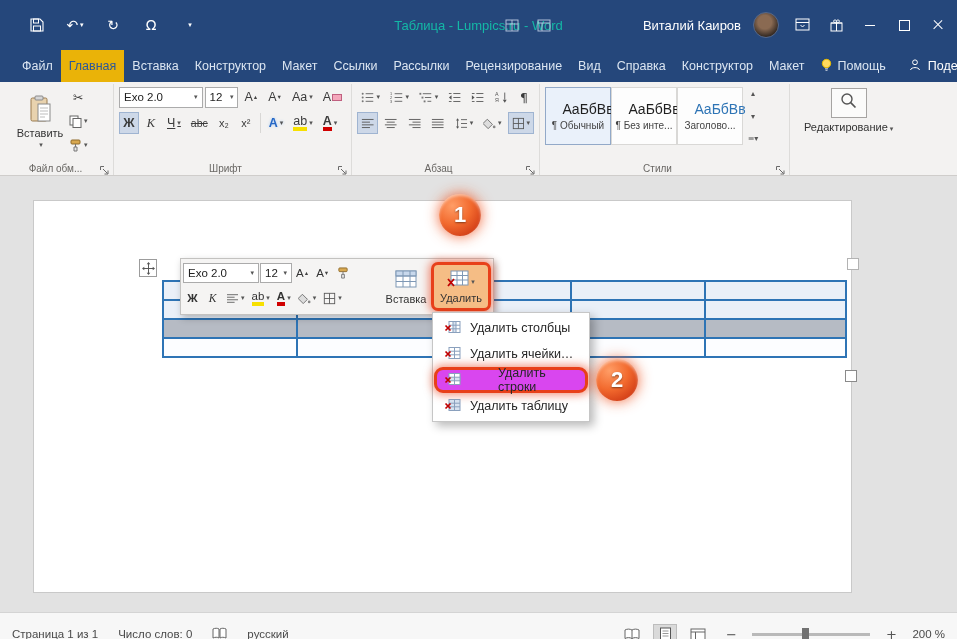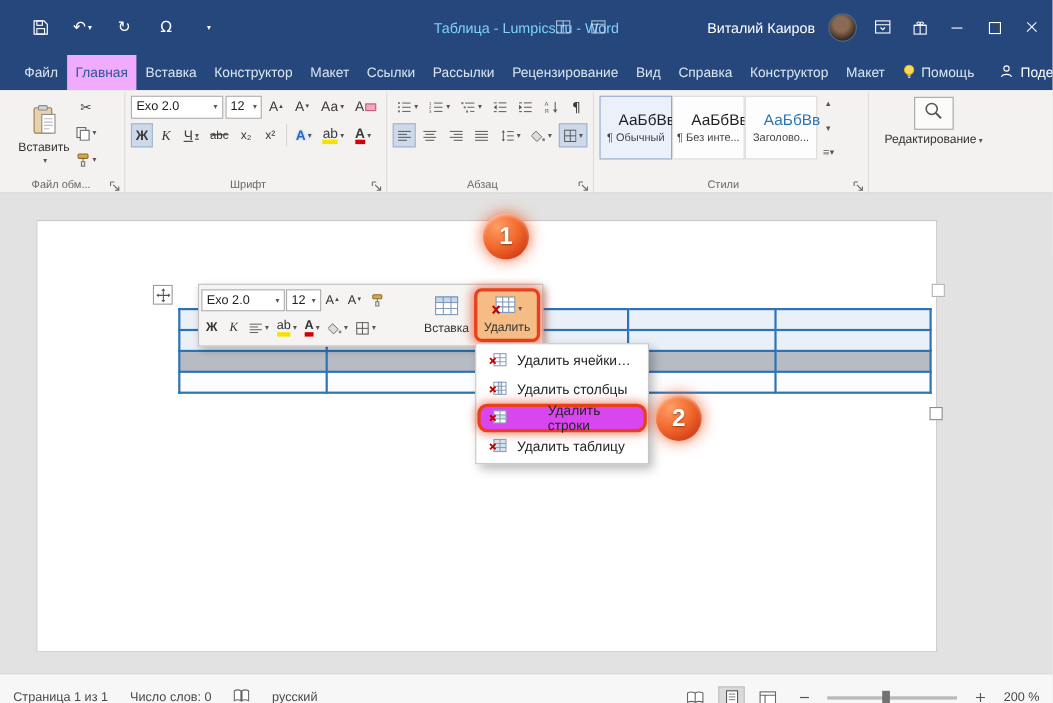"Таблица - Lumpics.ru - Word" .tb-title { color: #7dd3fc -> #14b8a6 }
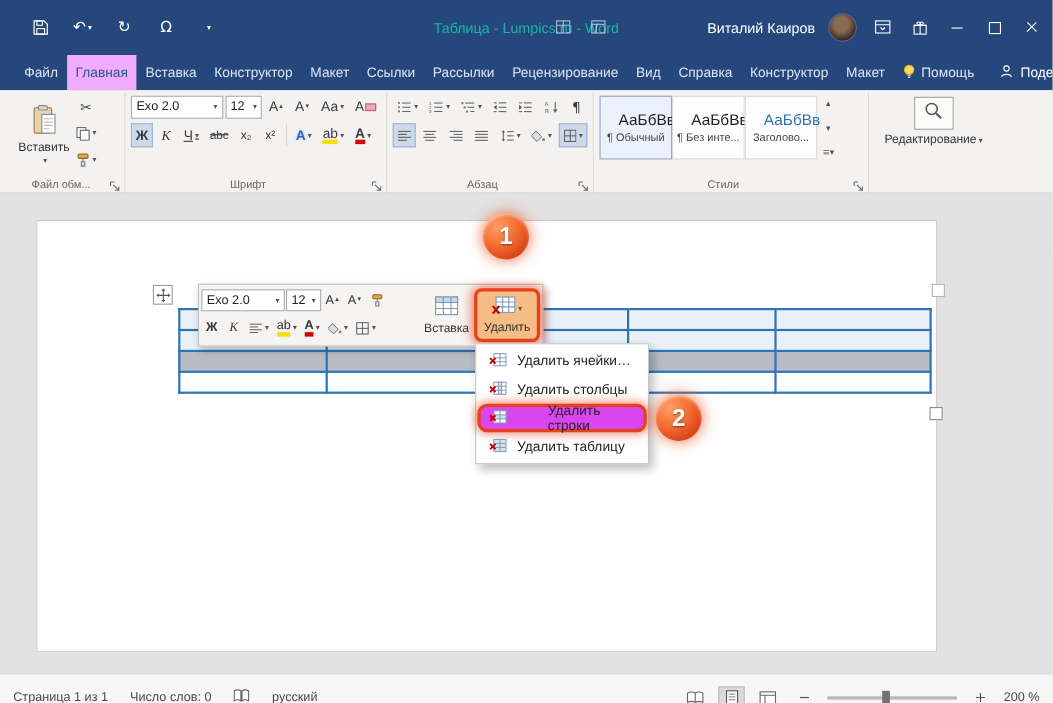"Главная" .tab.active { background: #f0abfc -> #eab308 }
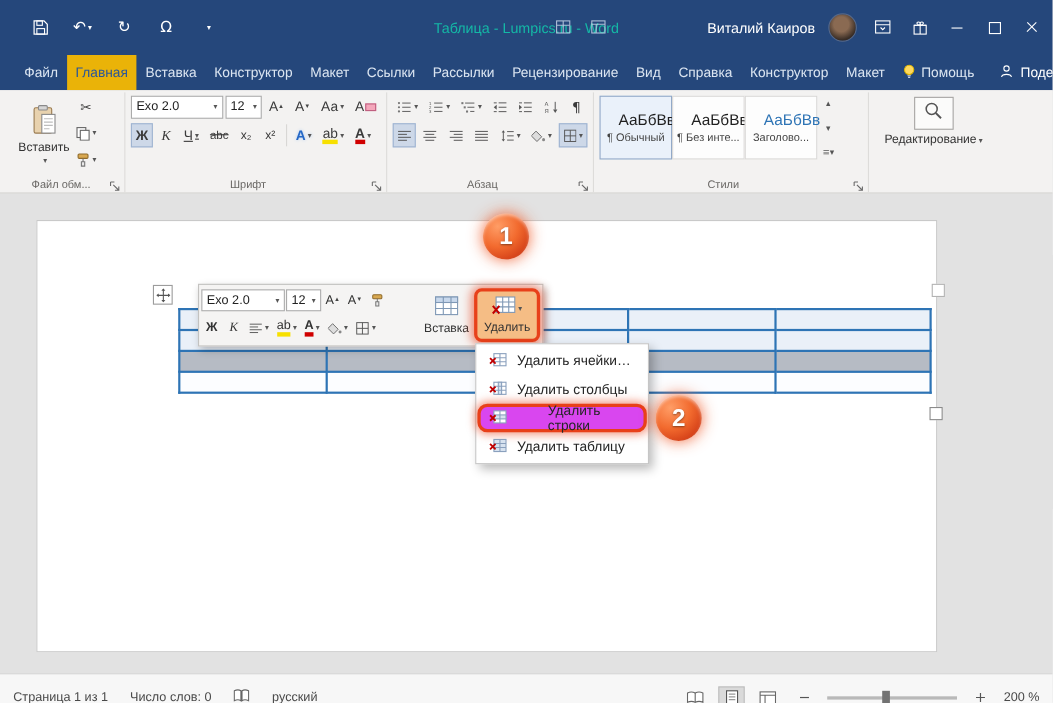"Удалить ячейки…" div.ctx-item { order: before "Удалить столбцы" -> after "Удалить столбцы" }
